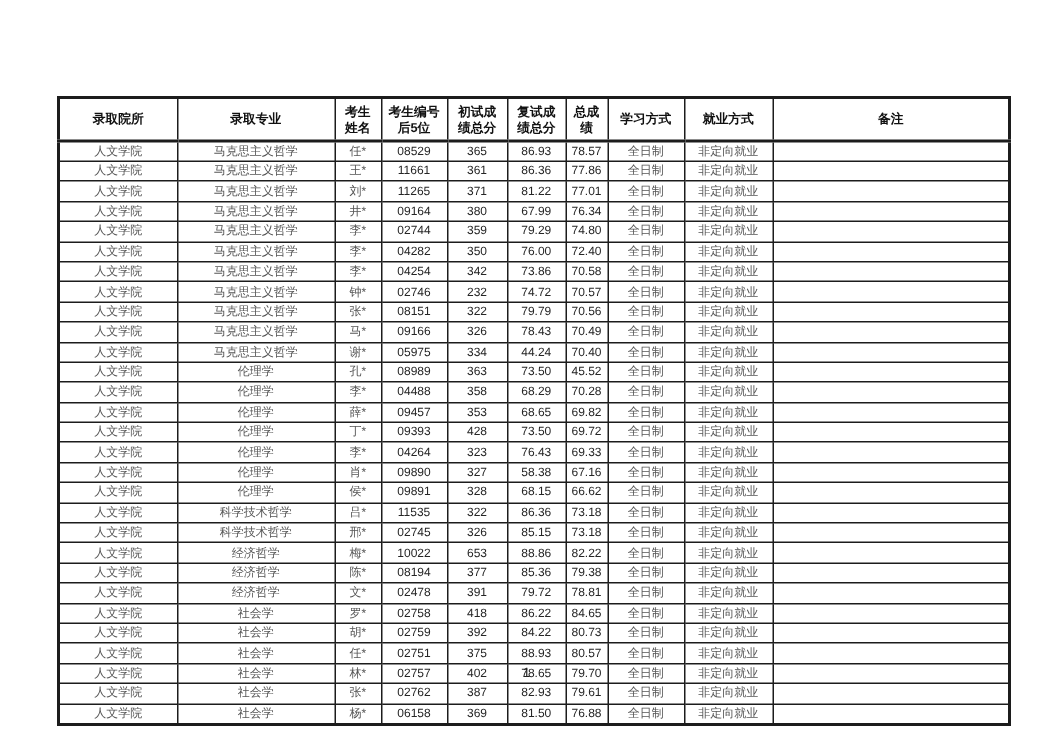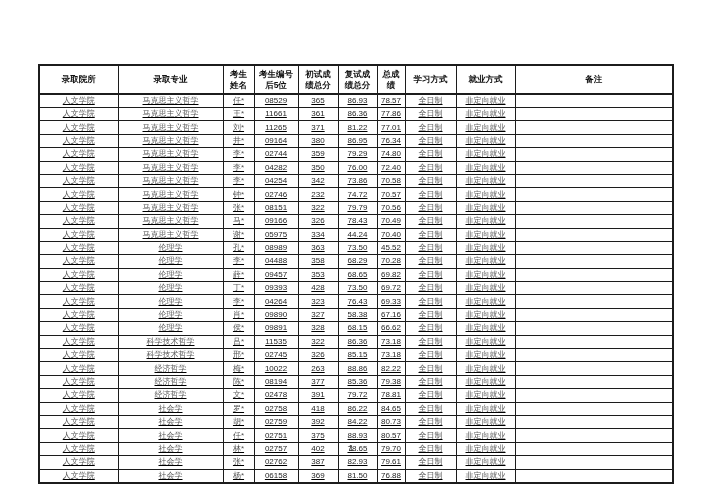"人文学院" #admission-table tbody tr { text-decoration: underline -> none }
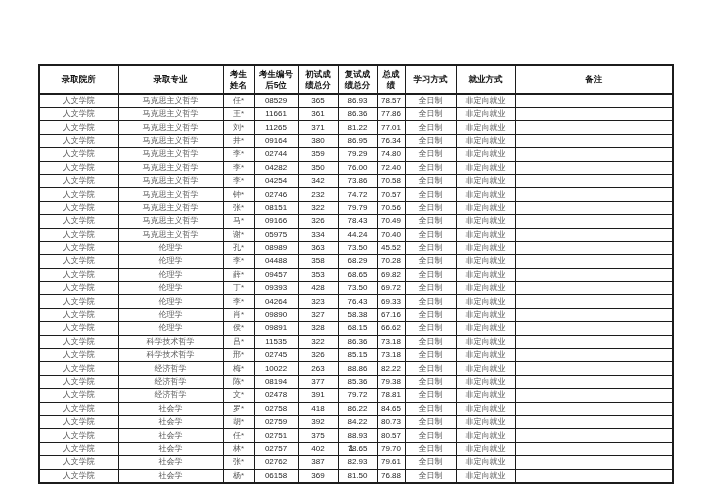"86.95" td.num { text: 86.95 -> 67.99 }
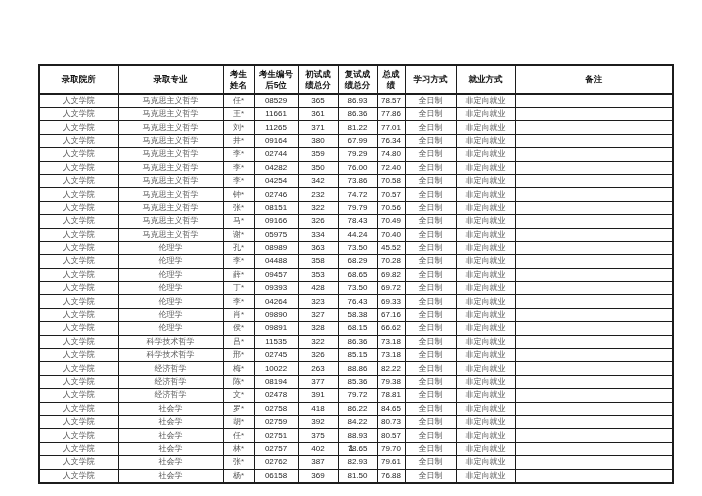"263" td.num { text: 263 -> 653 }
